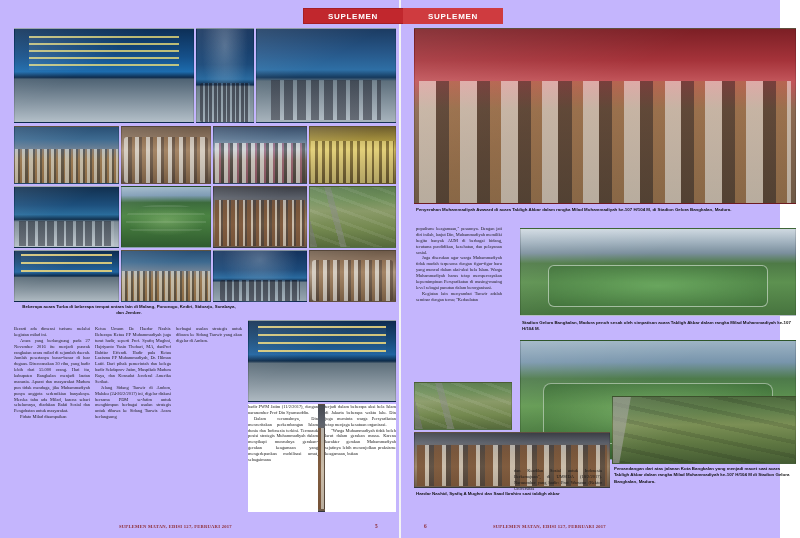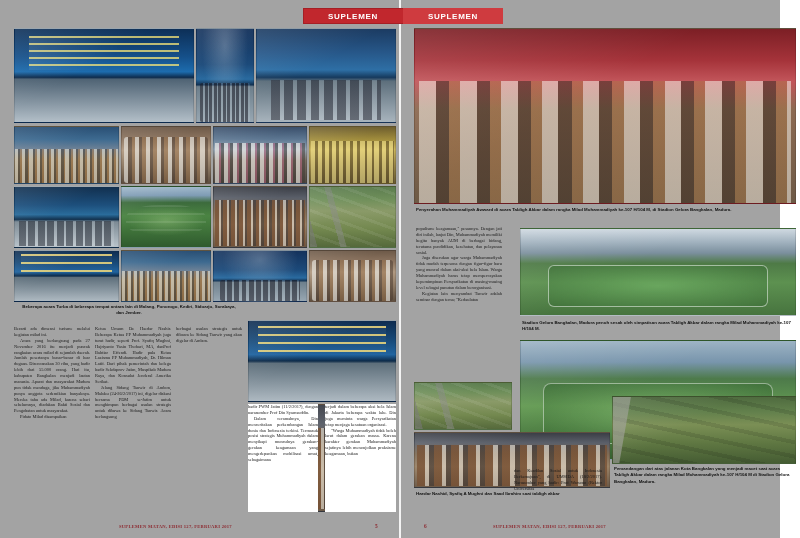"SUPLEMEN" #spread { background: #a3a3a3 -> #c4b5fd }
